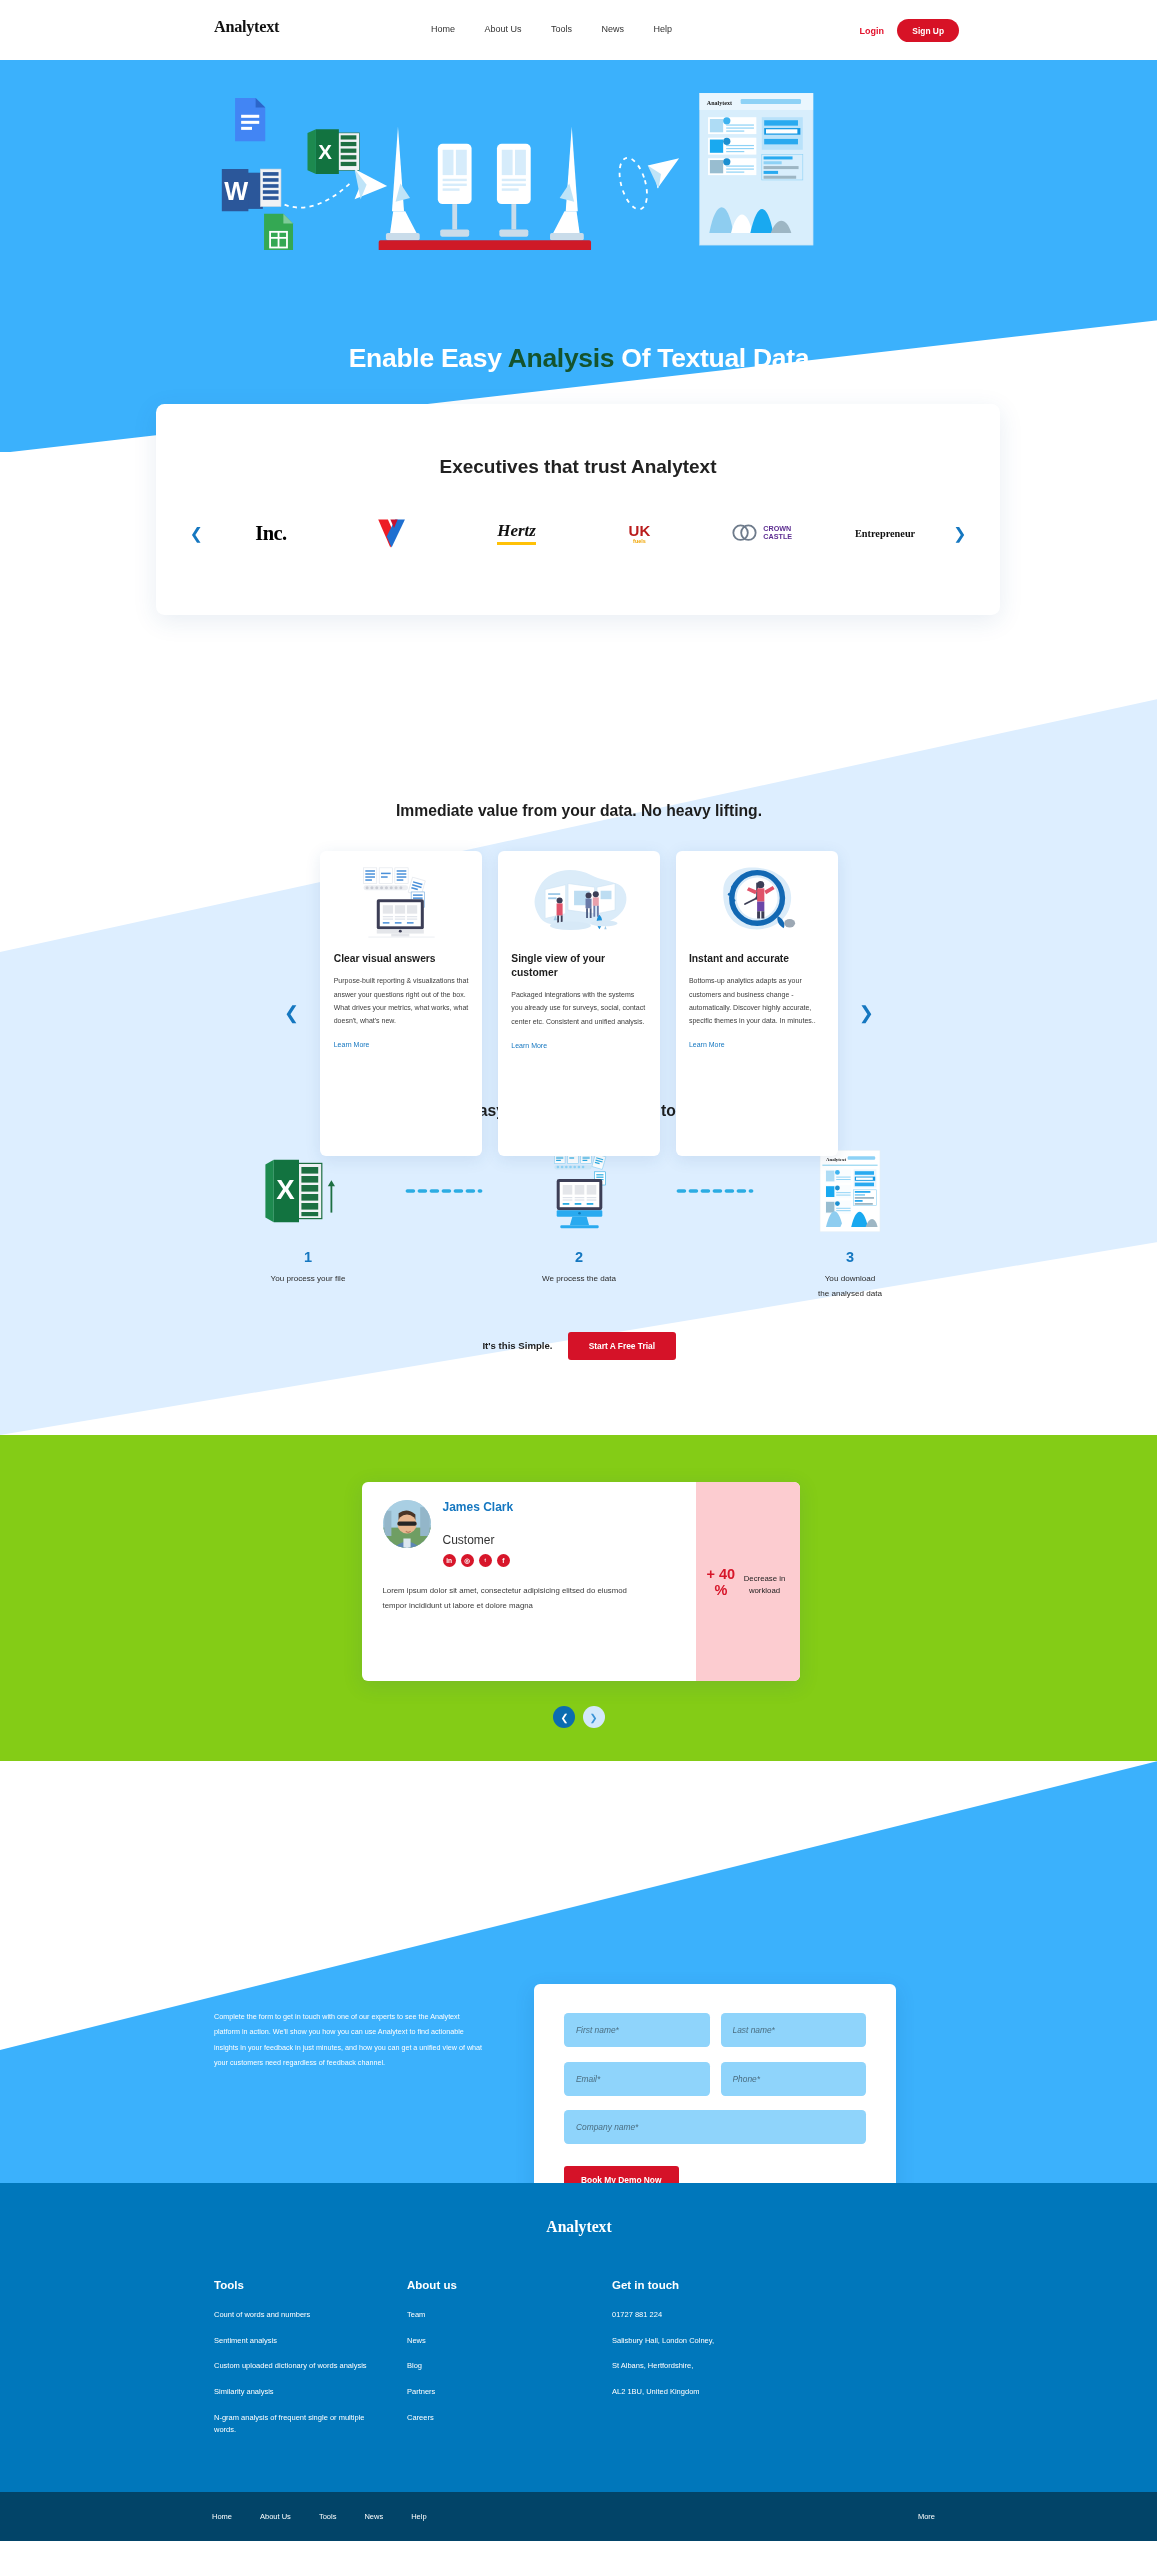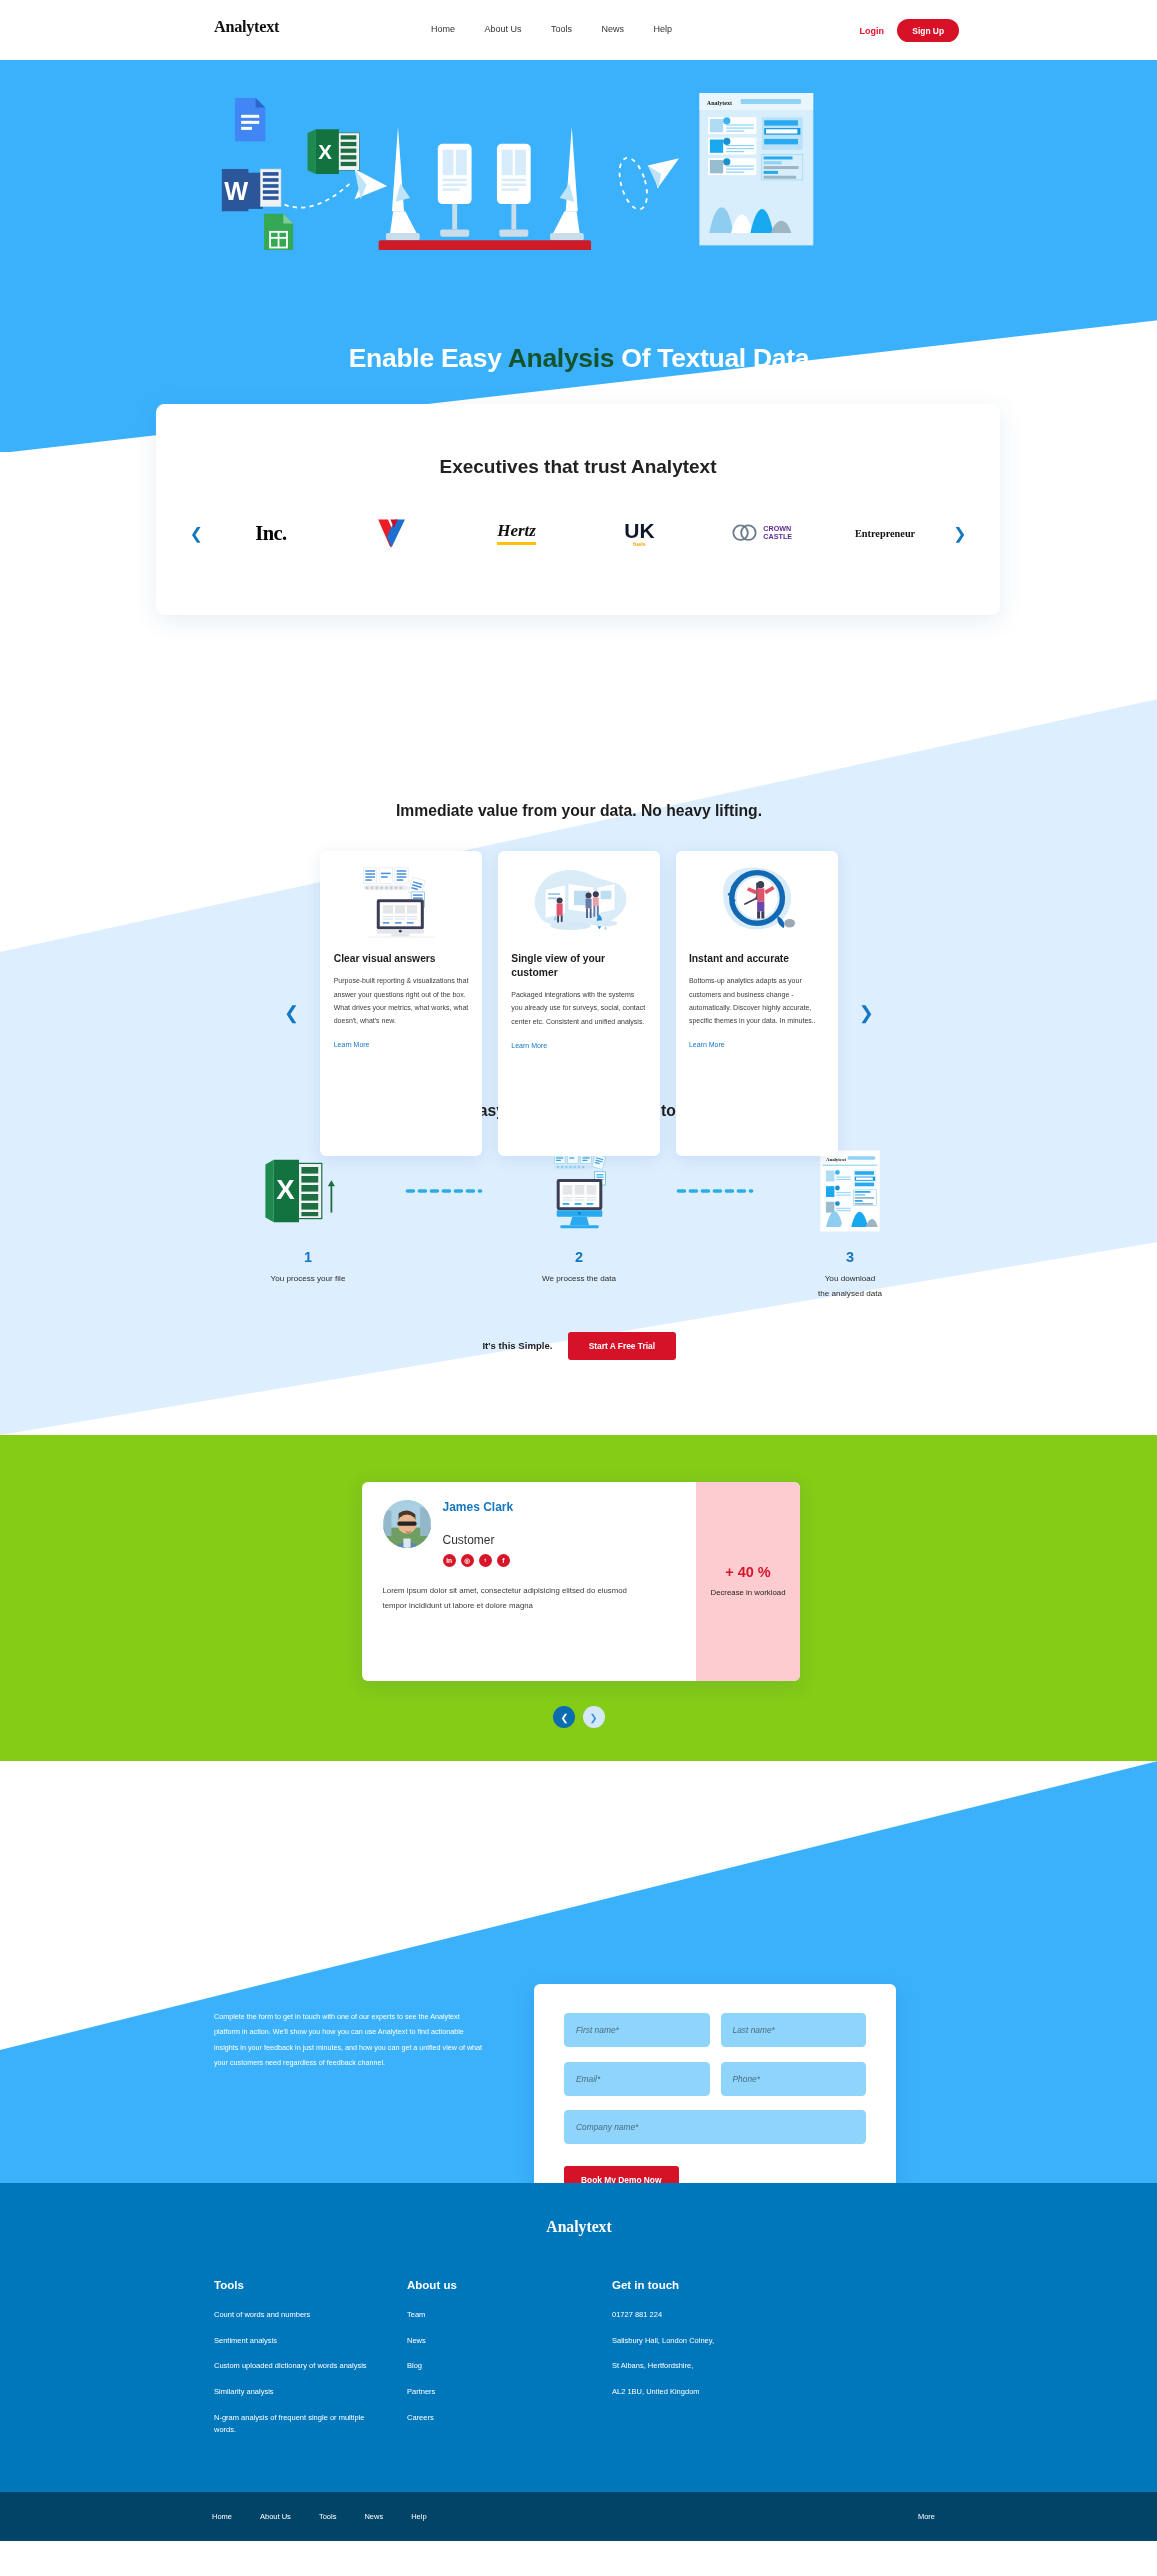"UK" .lg-uk .uk-top { color: #0f172a -> #b91c1c; font-size: 21px -> 15px }
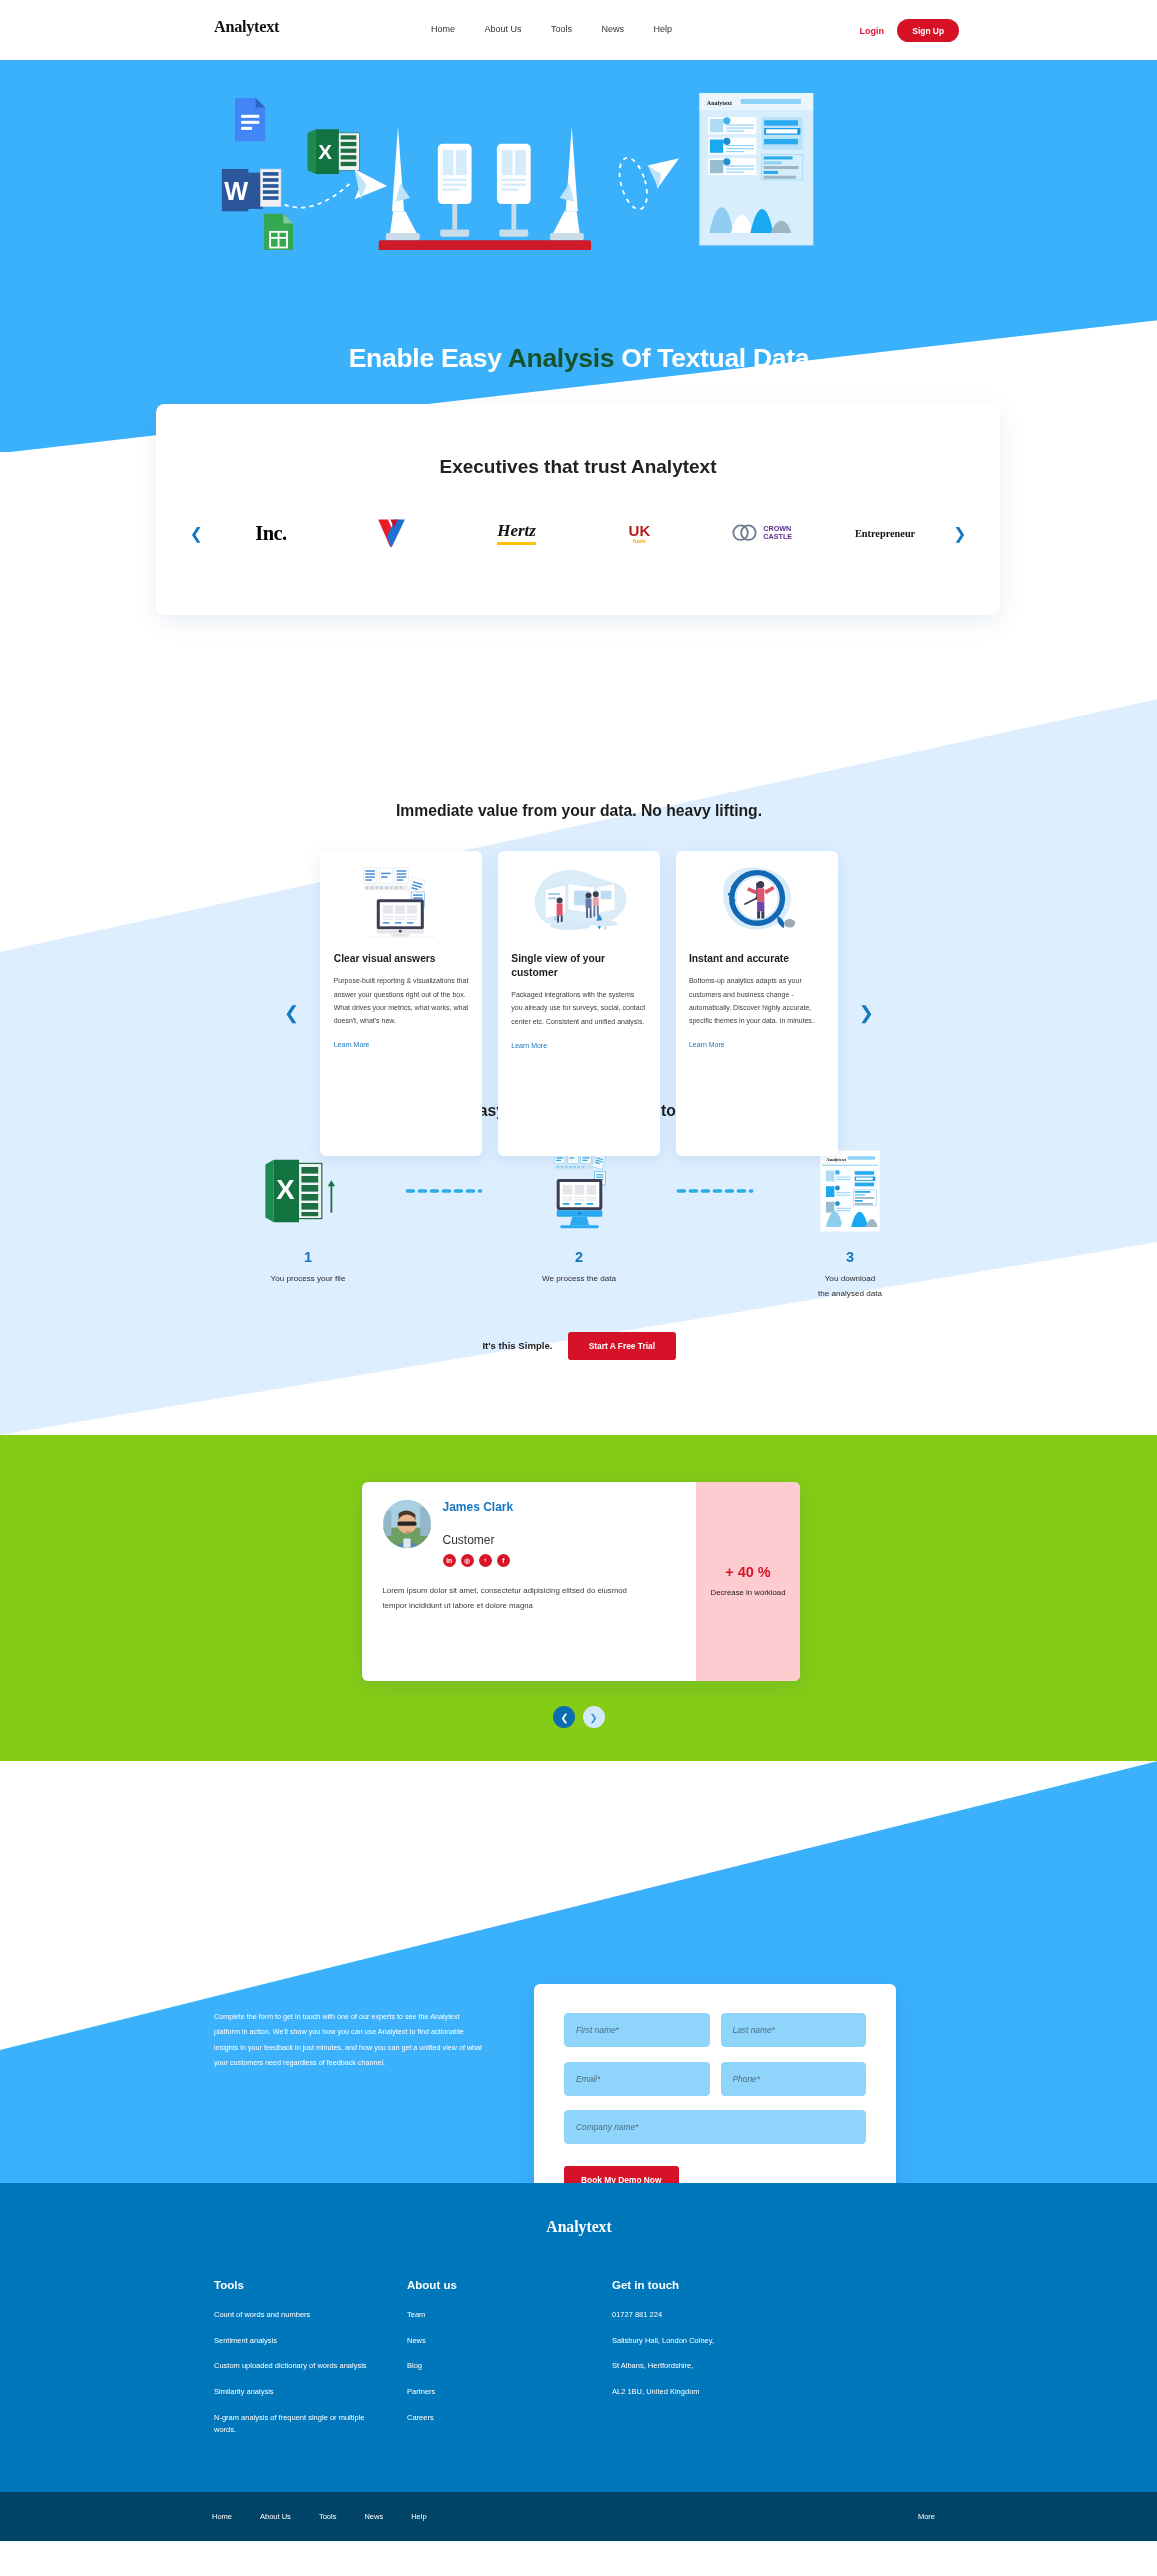"+ 40 %" .tright { flex-direction: column -> row }
